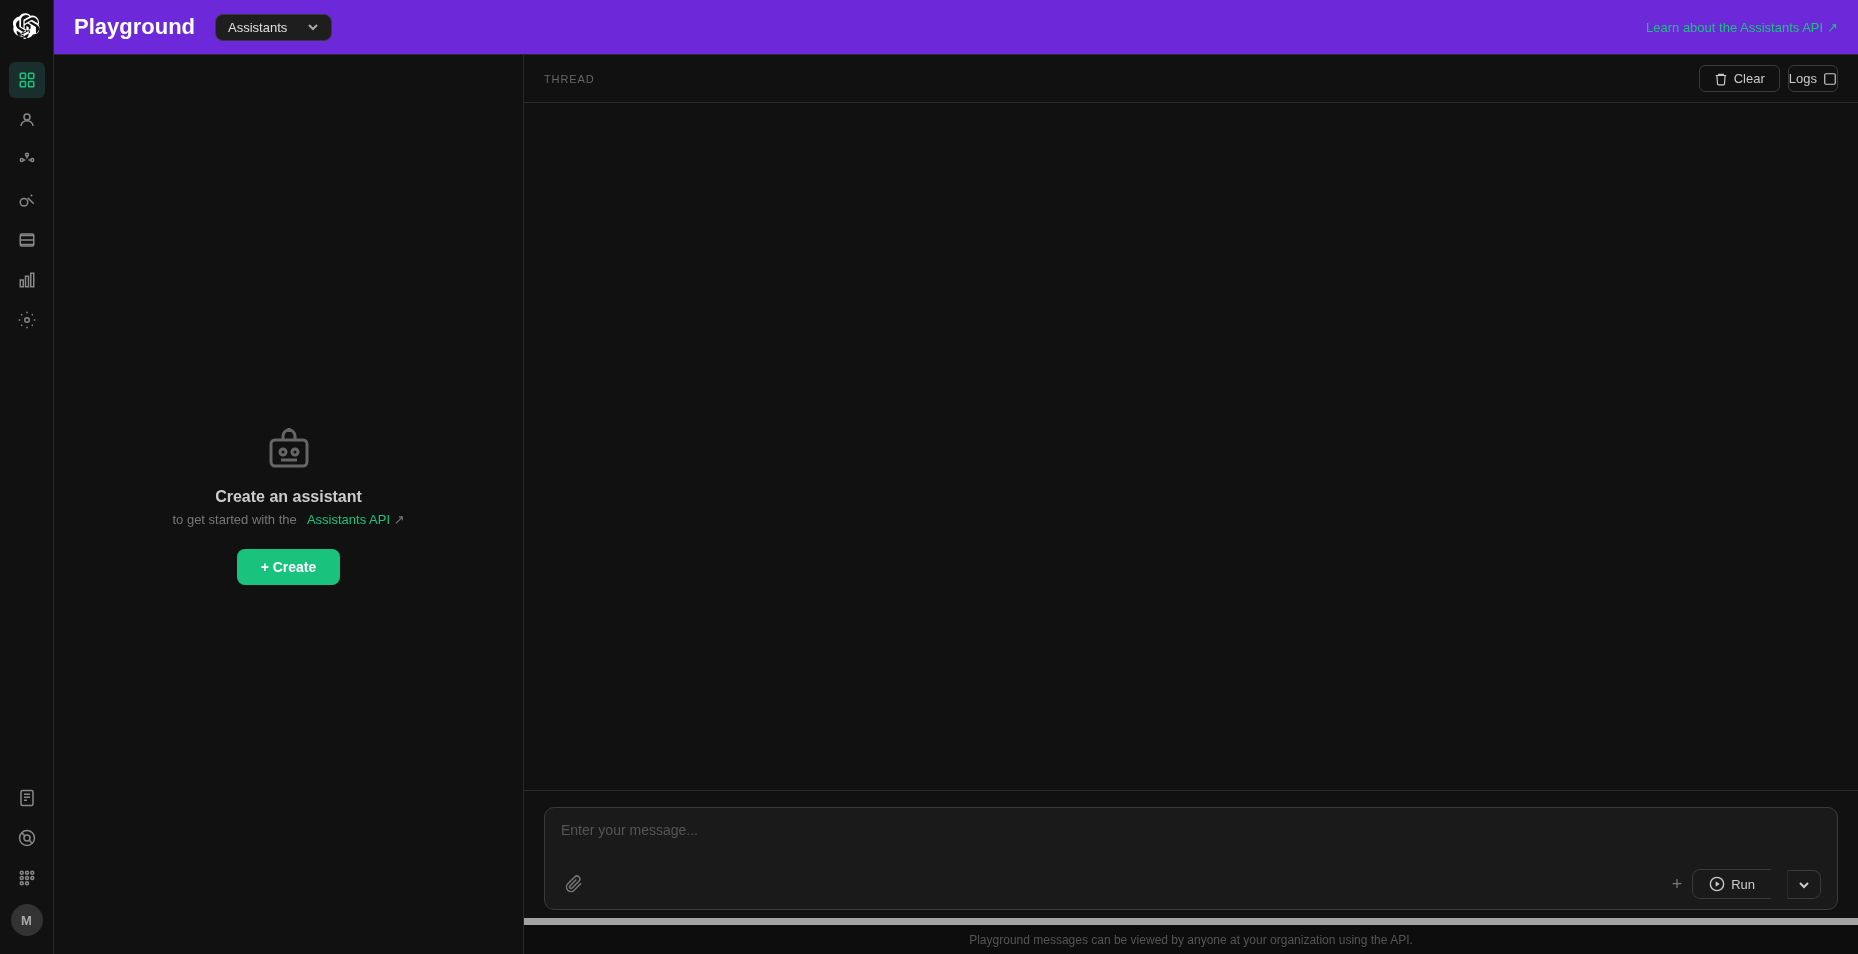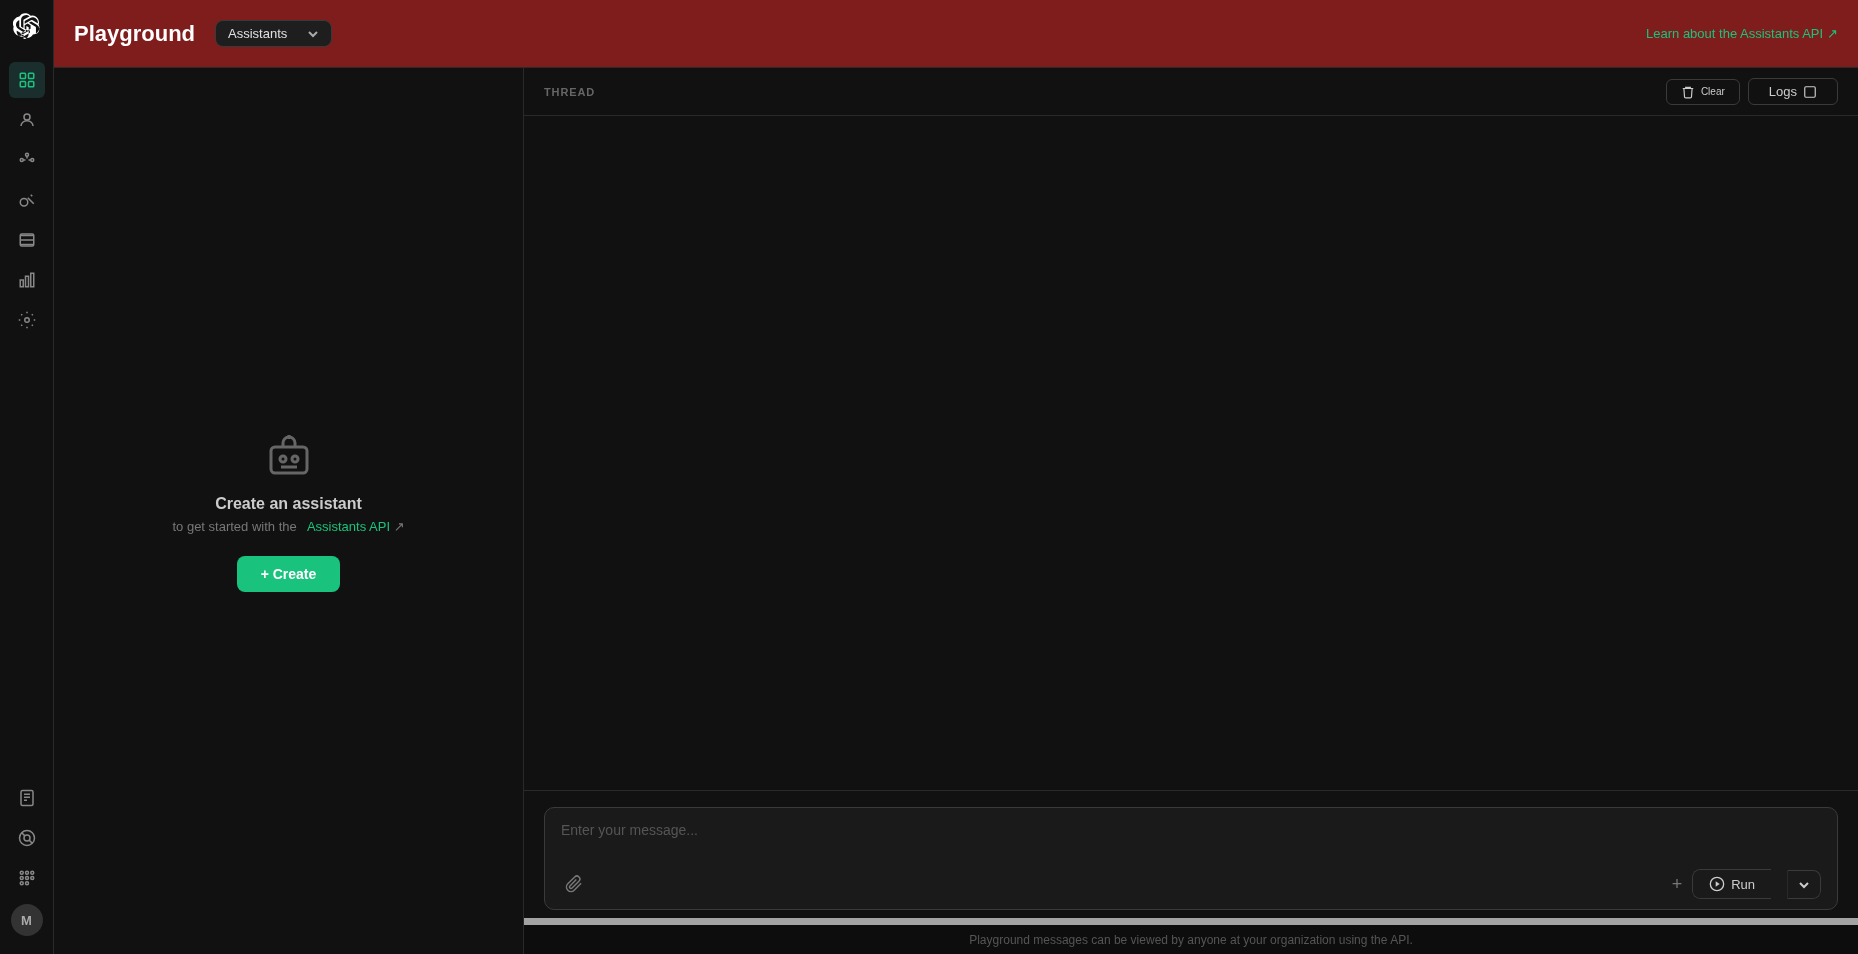"Playground" .topbar { background: #7f1d1d -> #6d28d9; height: 68px -> 55px }
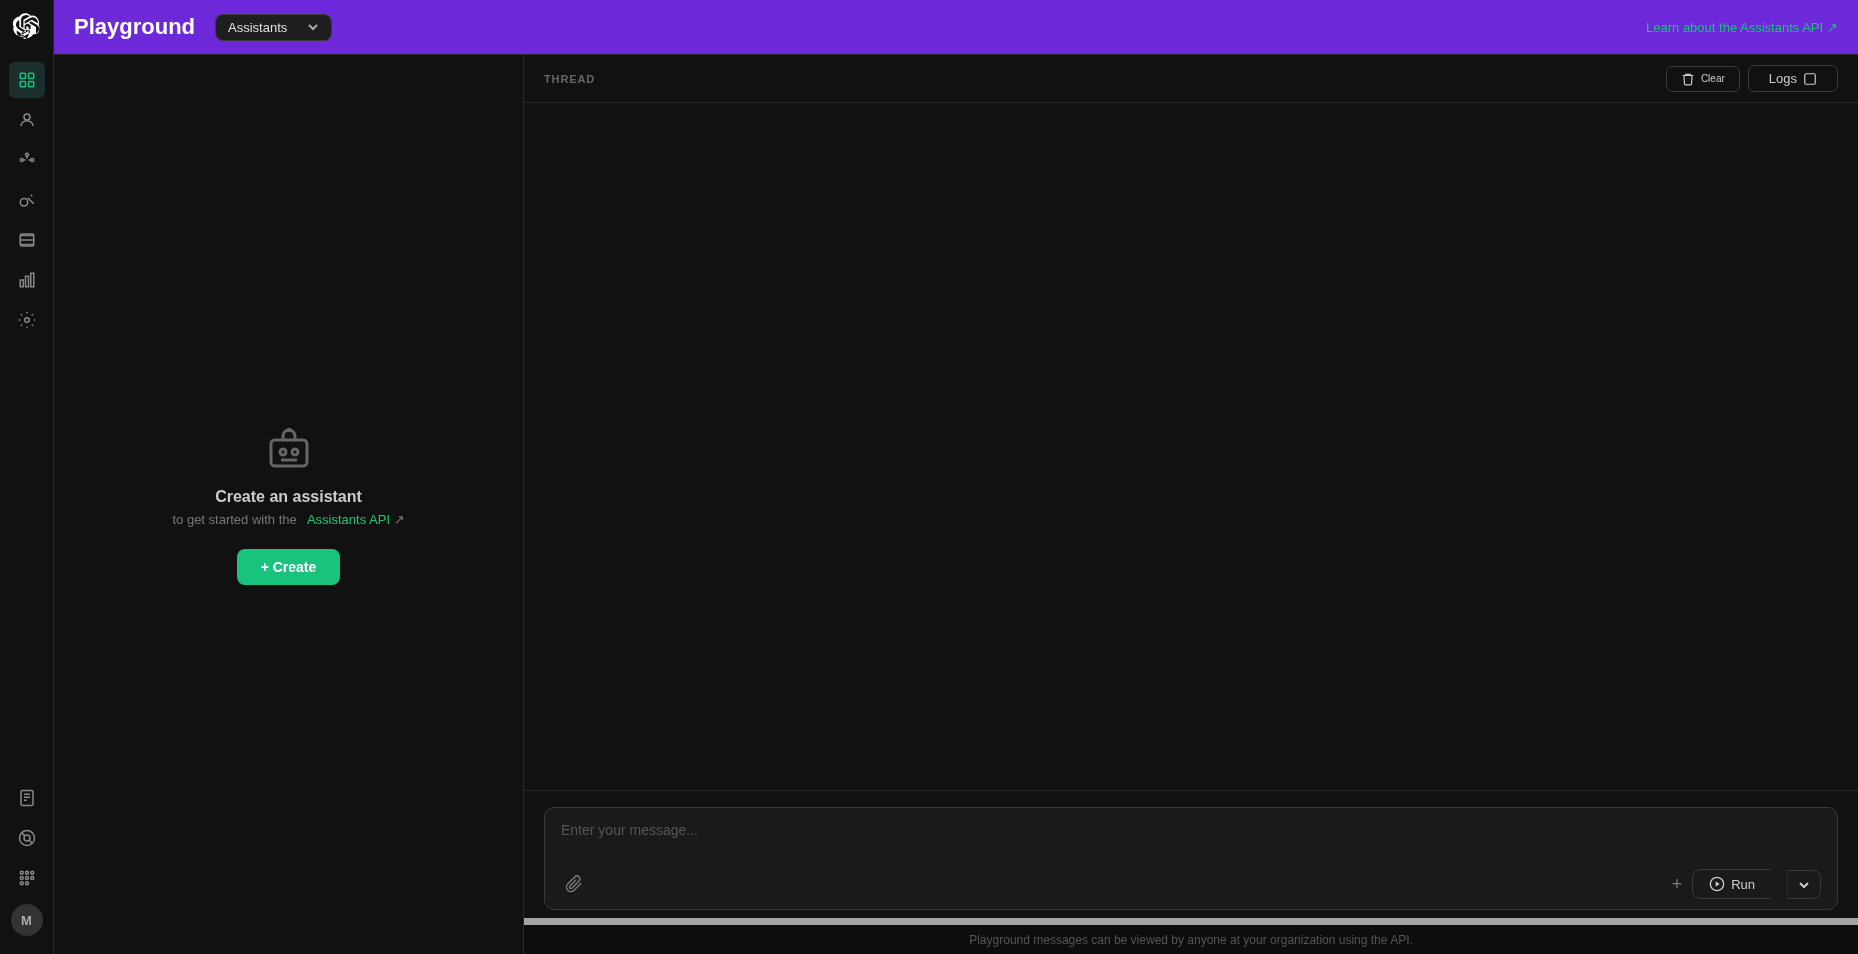"THREAD" .thread-label { font-weight: 700 -> 400 }
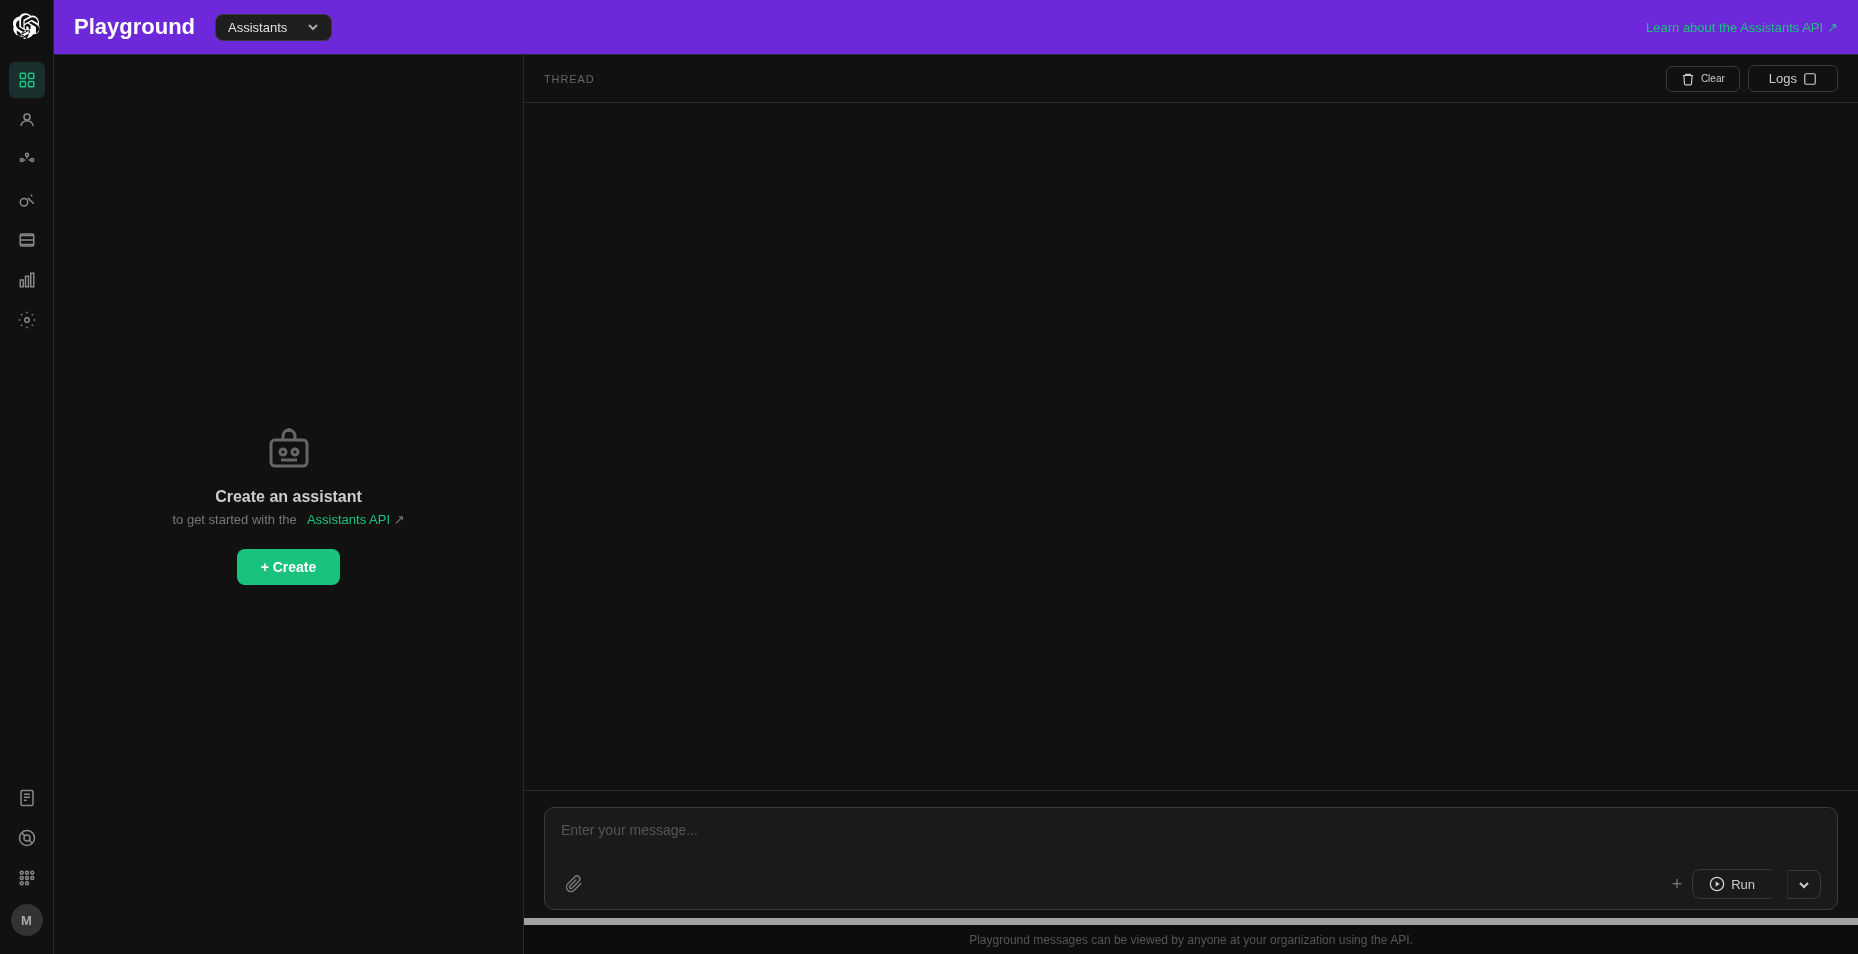"Clear" .clear-btn { font-size: 10px -> 13px }
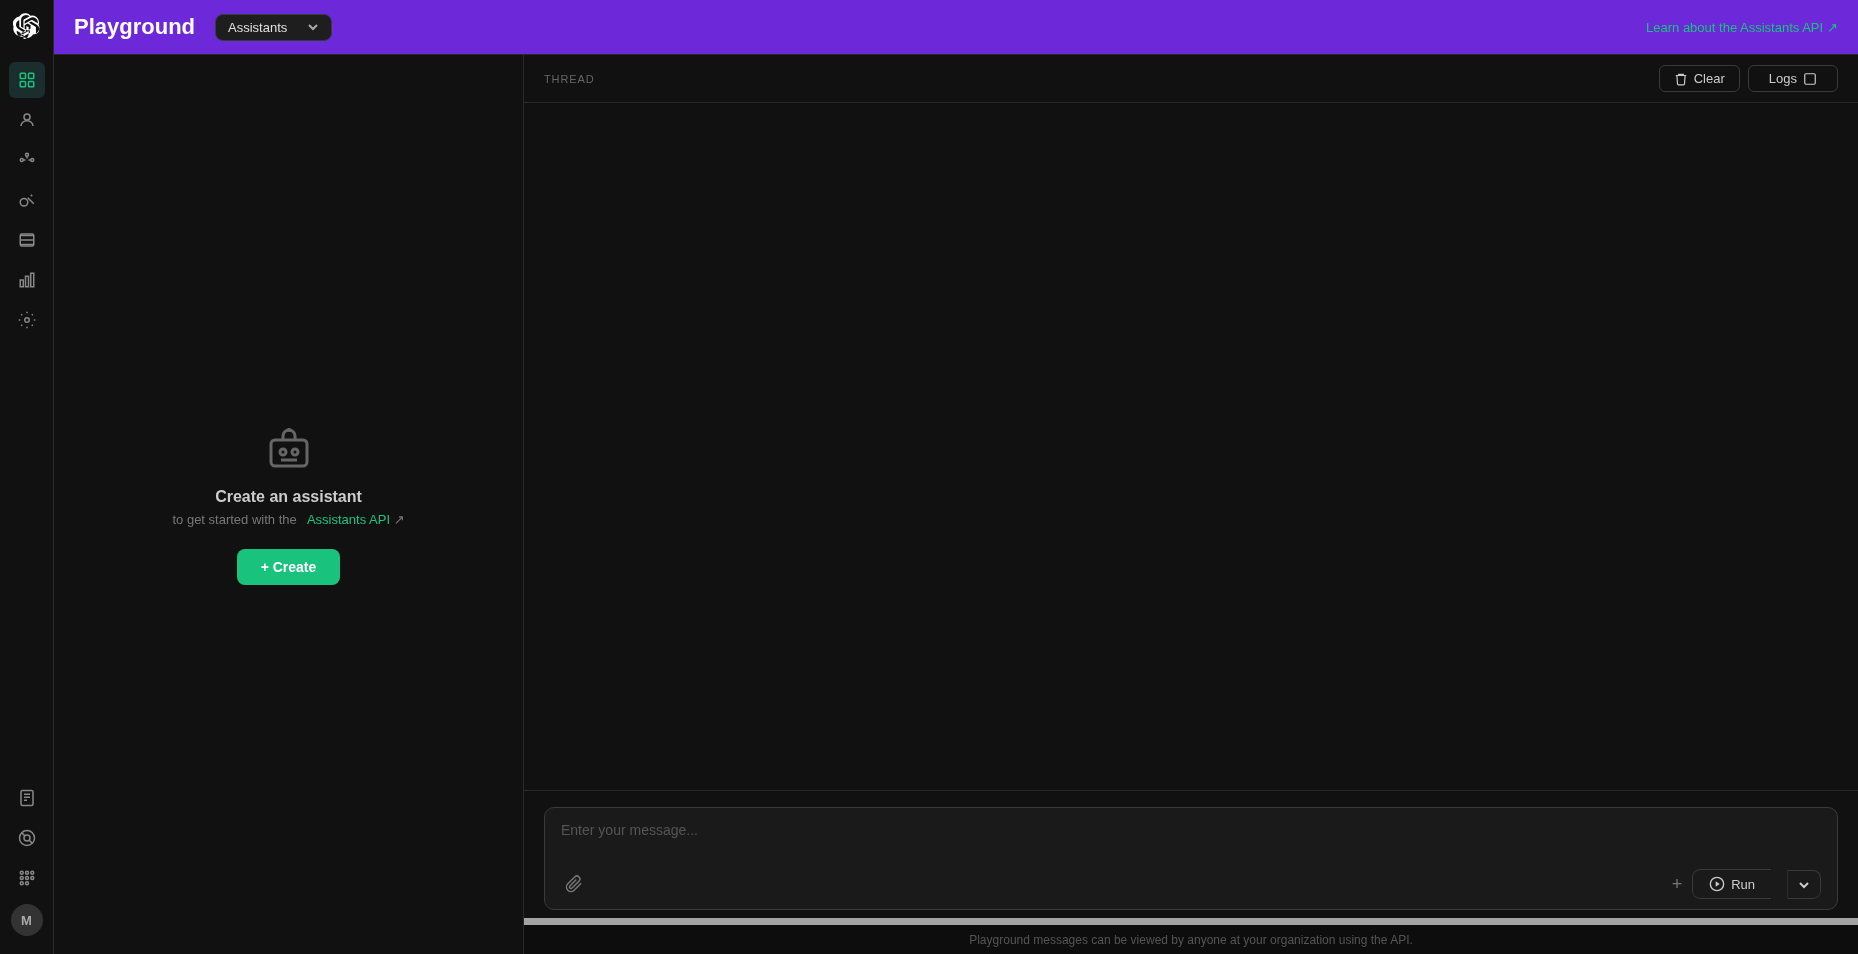"Logs" .logs-btn { padding: 5px 20px -> 5px 0 }
